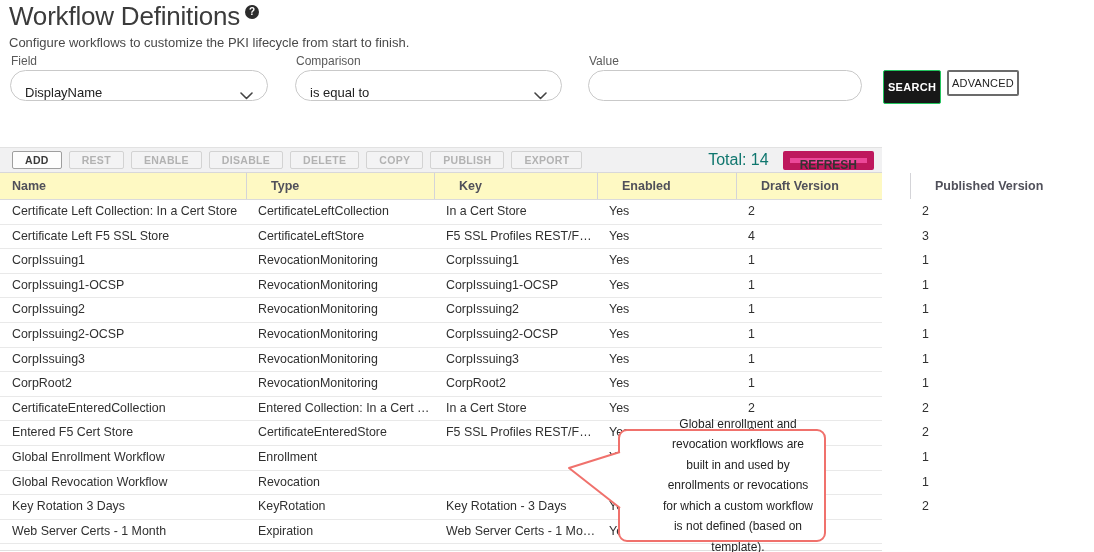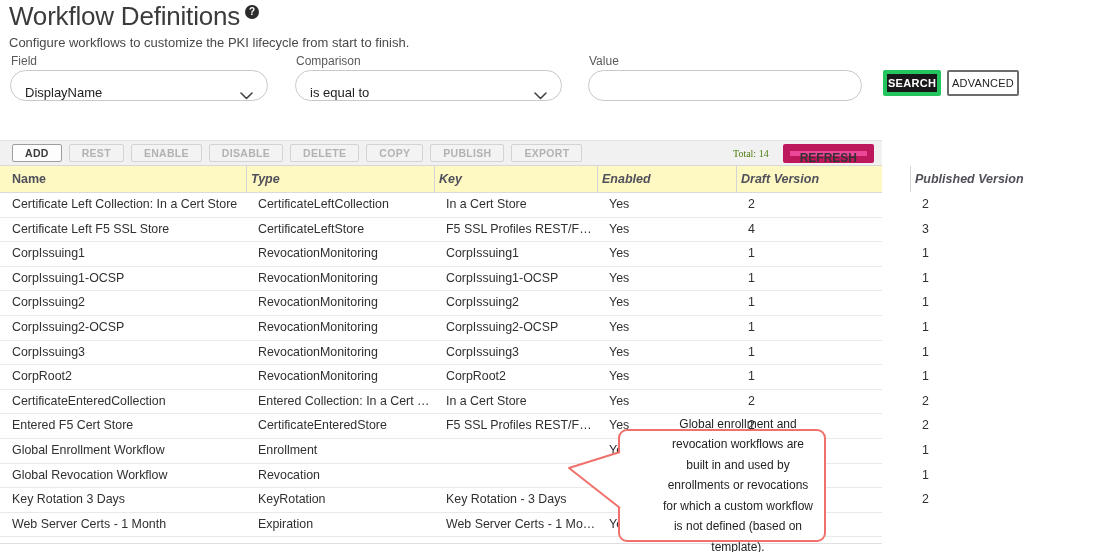"SEARCH" .btn-search { border: 4px solid #22c55e -> 1px solid #22c55e; height: 26px -> 34px }
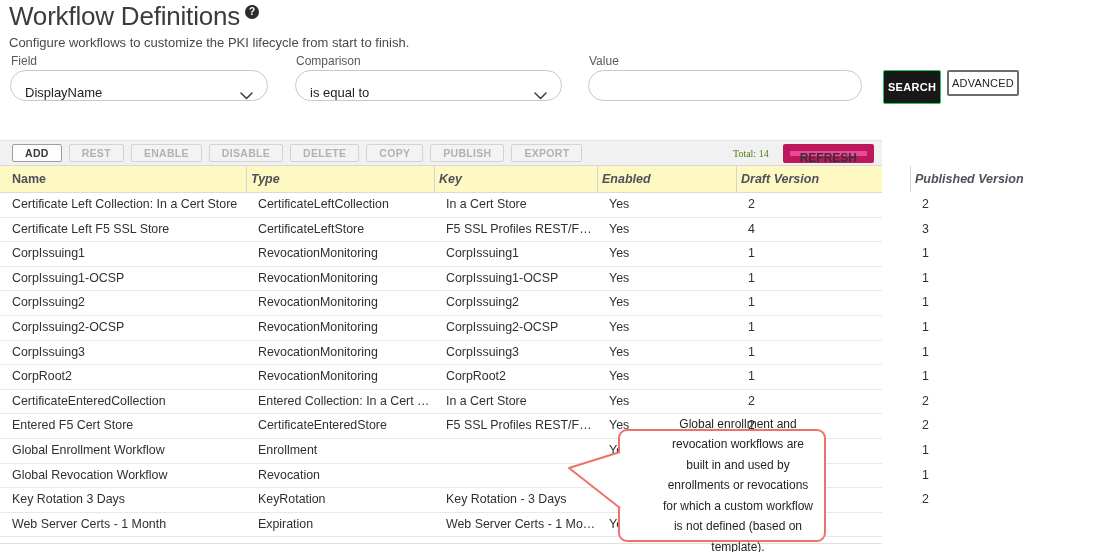"ADD" .grid-wrap { top: 140px -> 147px }
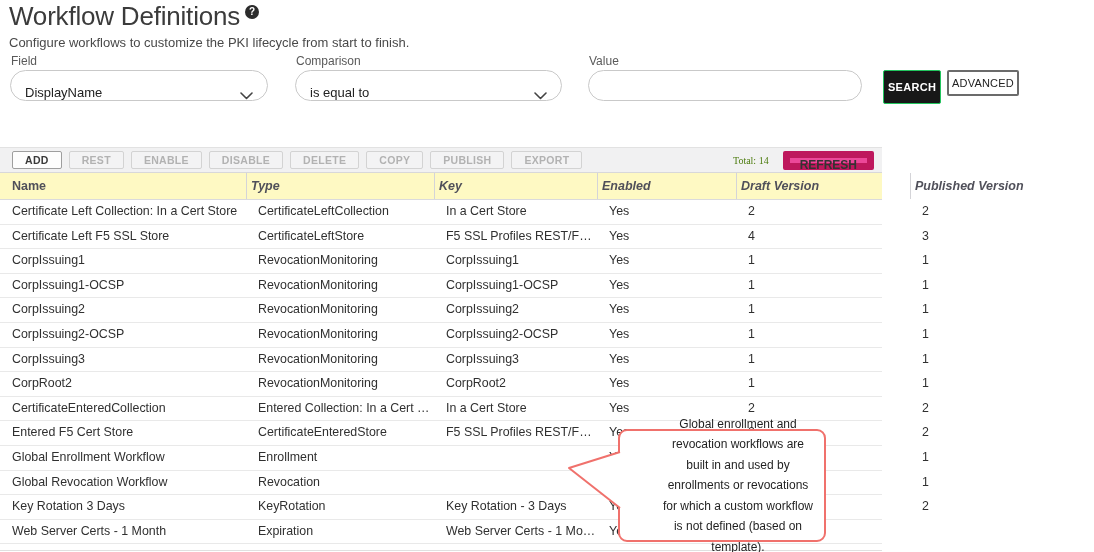"Total: 14" .total-label { color: #4d7c0f -> #0f766e; font-family: Liberation Serif, serif -> none; font-size: 10px -> 16px }
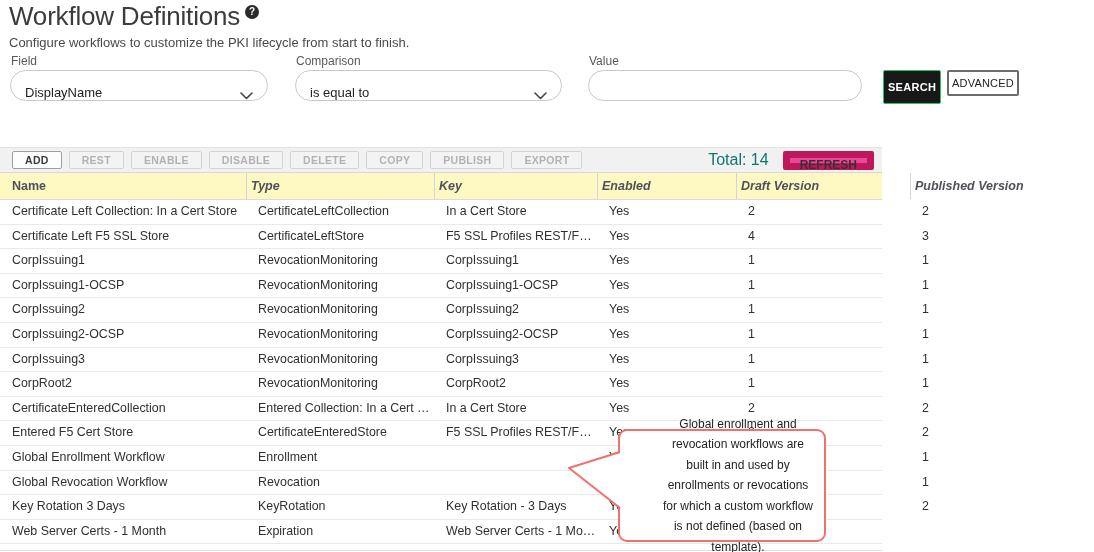"Type" .th + .th { font-style: italic -> none; padding-left: 4px -> 24px }
